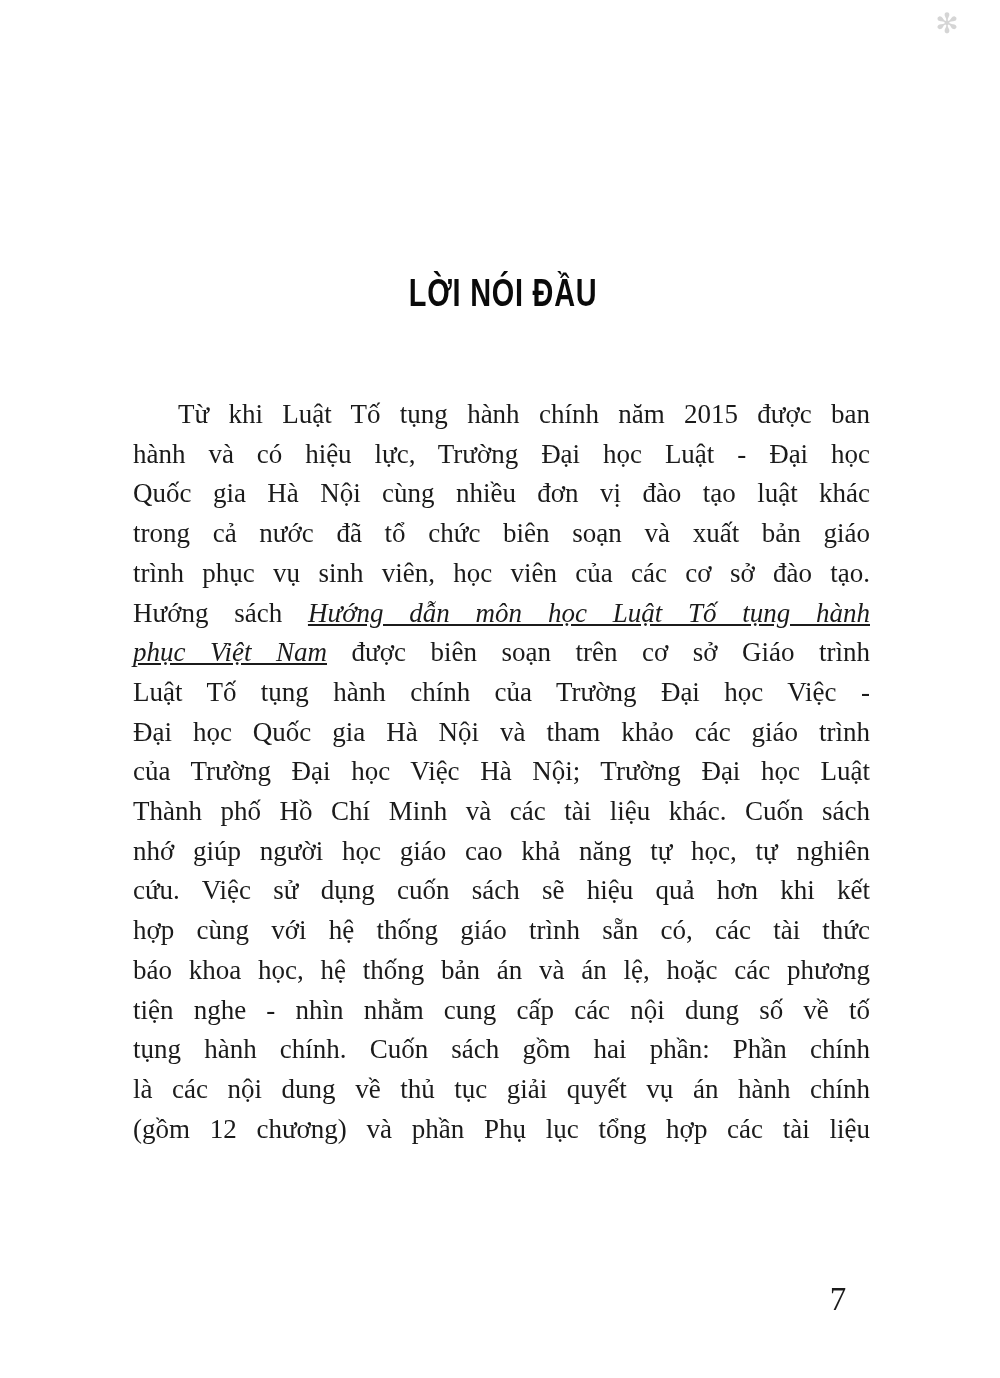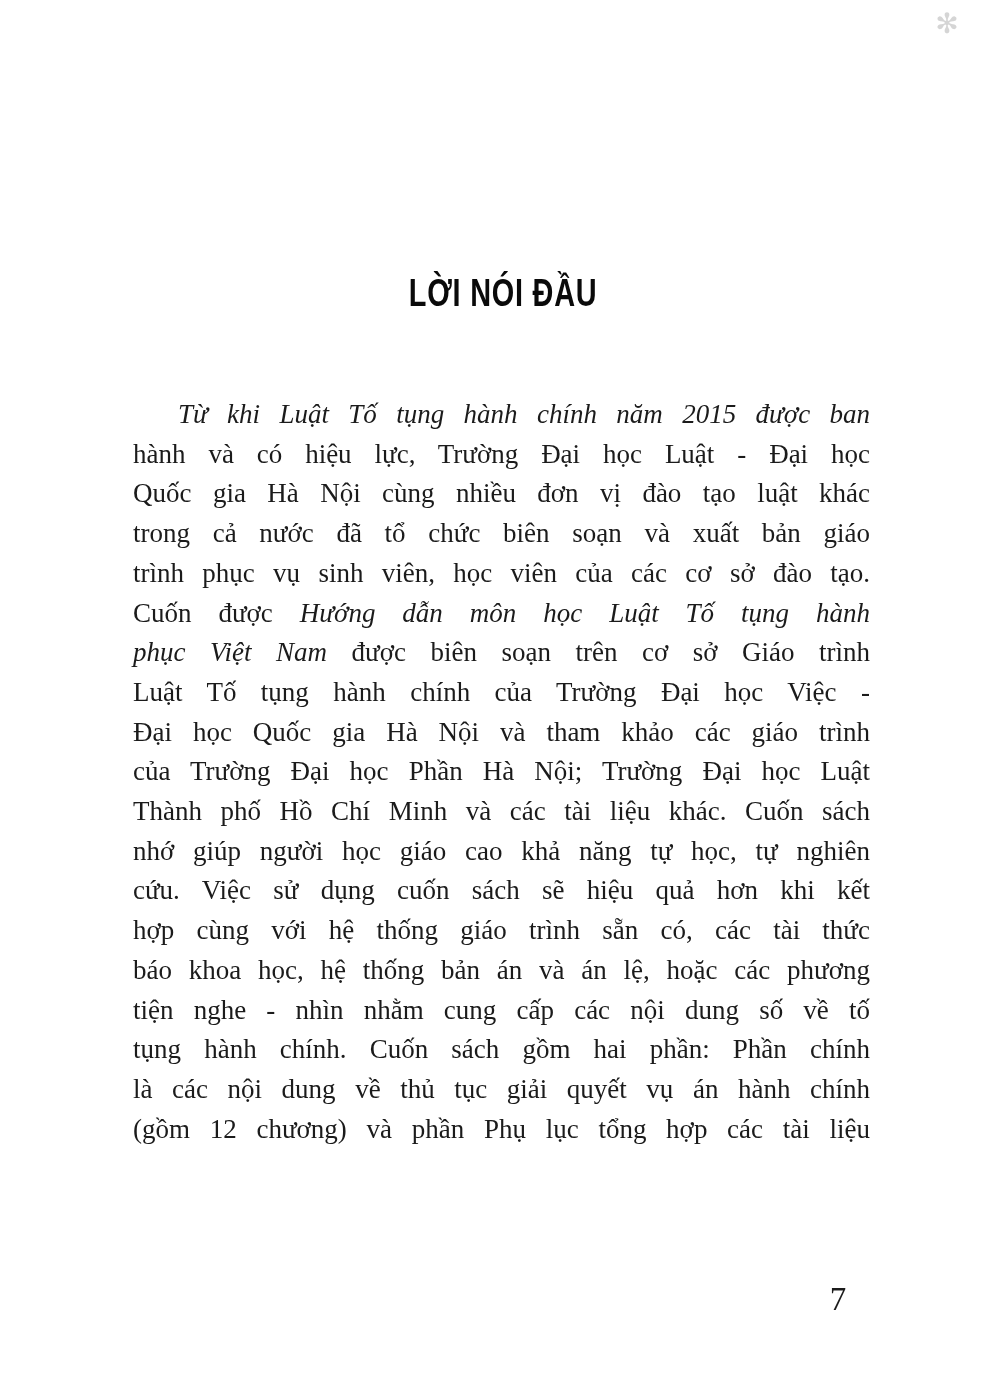"Từ khi Luật Tố tụng" .line.indent { font-style: italic -> none }
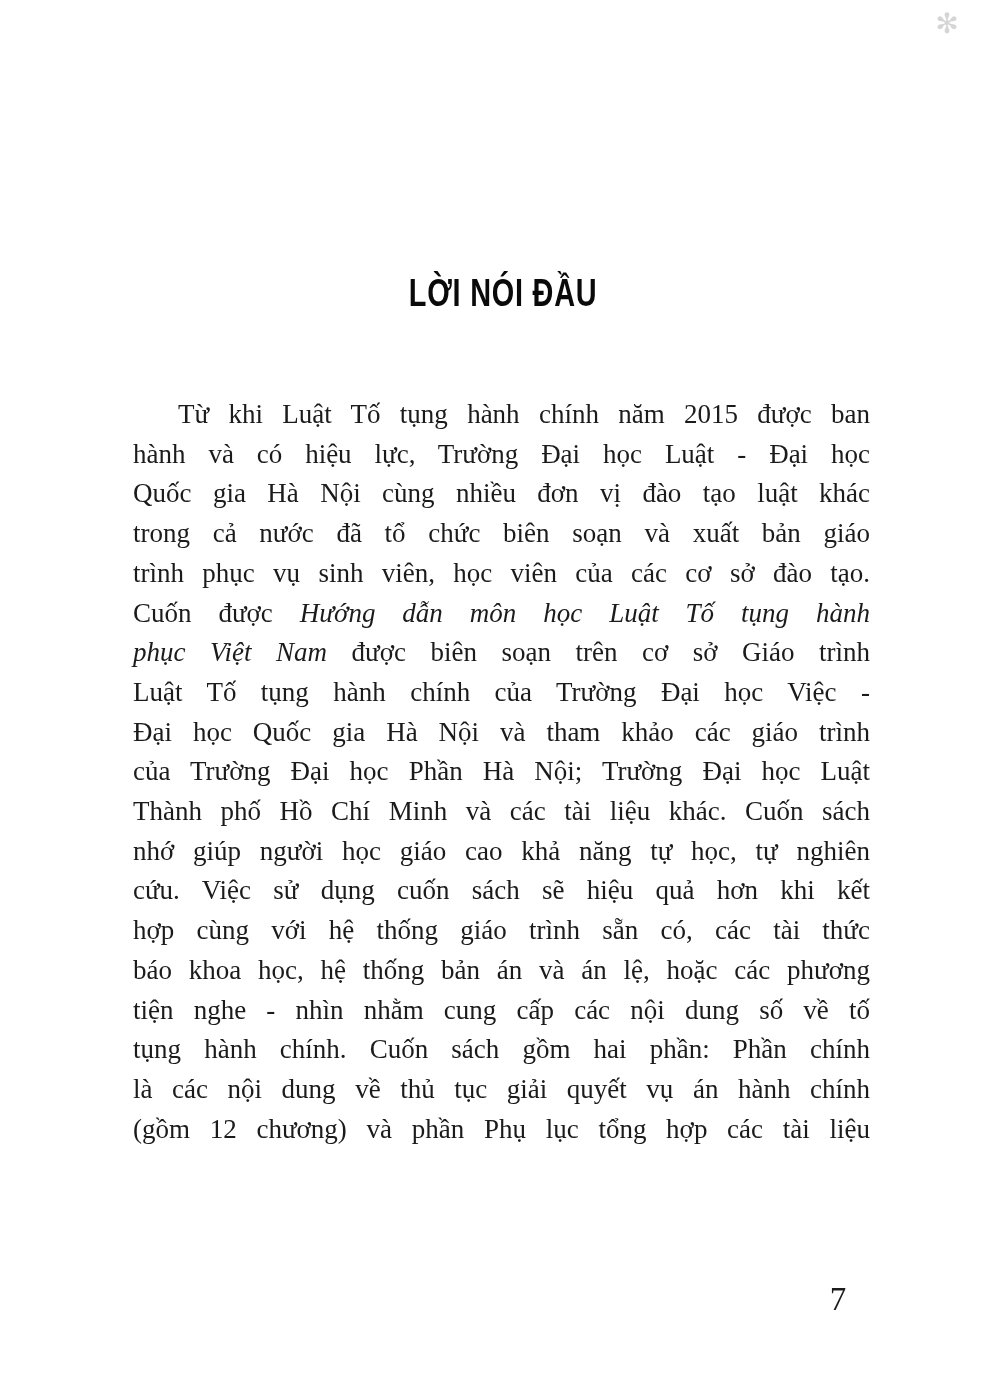"Cuốn được" span { text: Cuốn được -> Hướng sách }
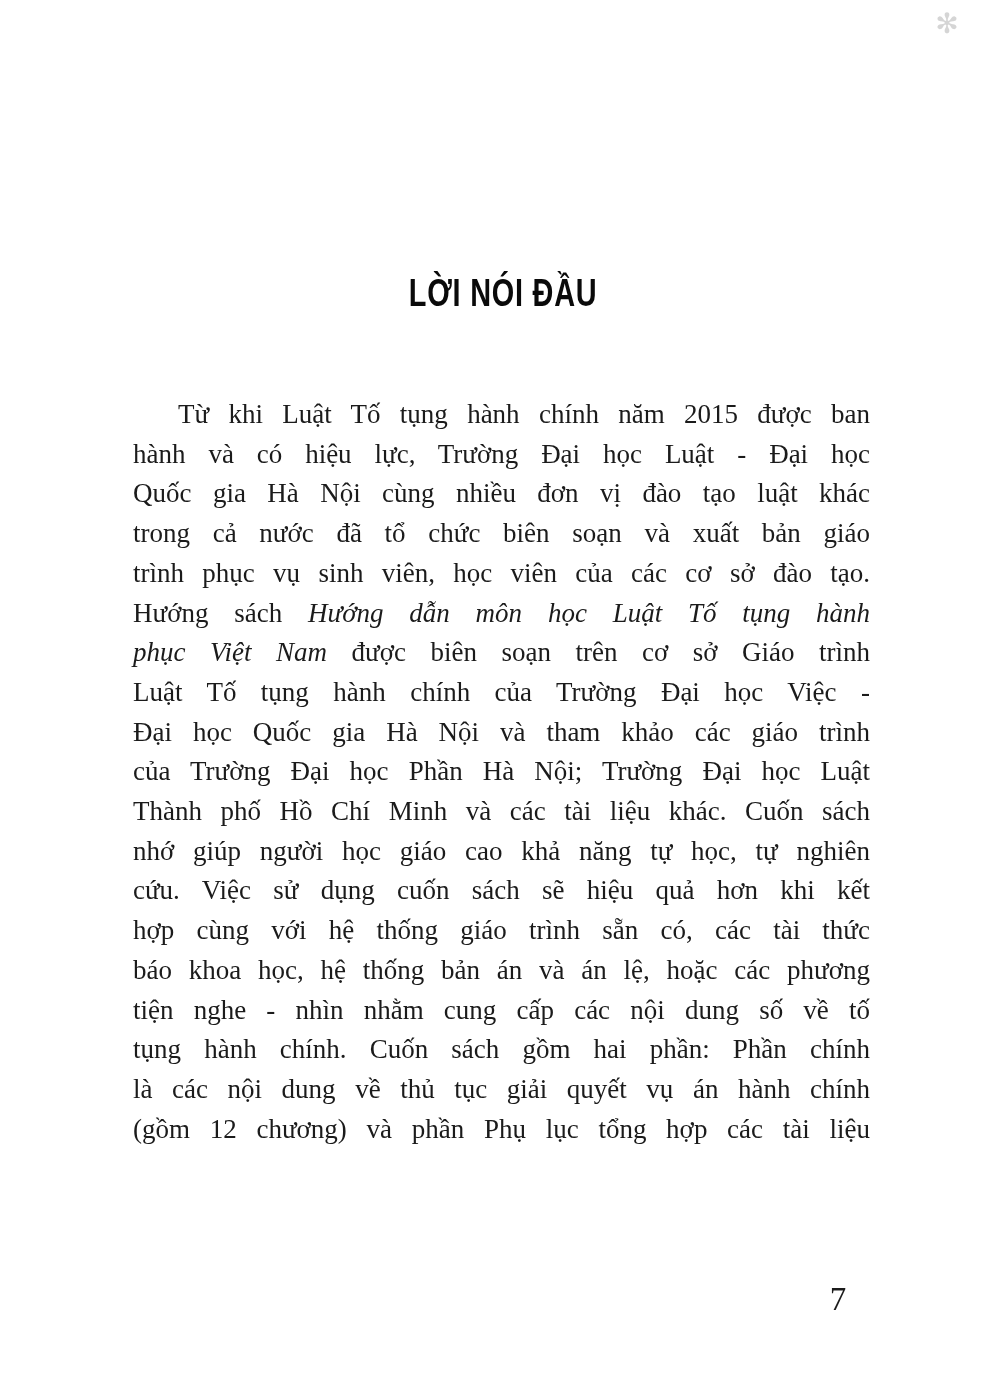"Hướng dẫn môn học Luật" .line em { text-decoration: none -> underline }
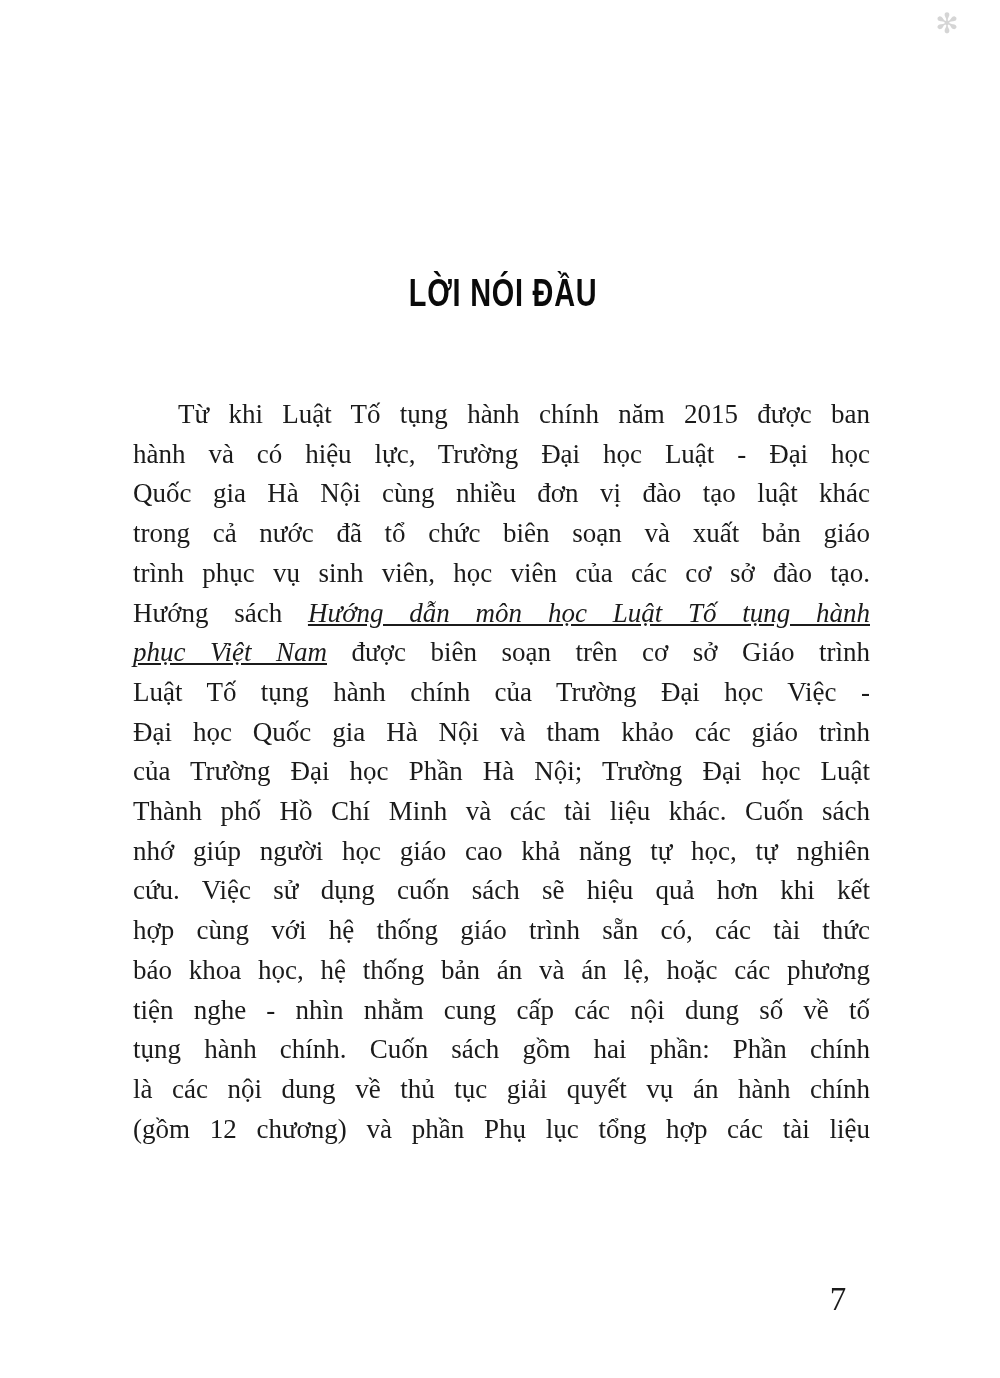"của Trường Đại học Phần" span { text: Phần -> Việc }
